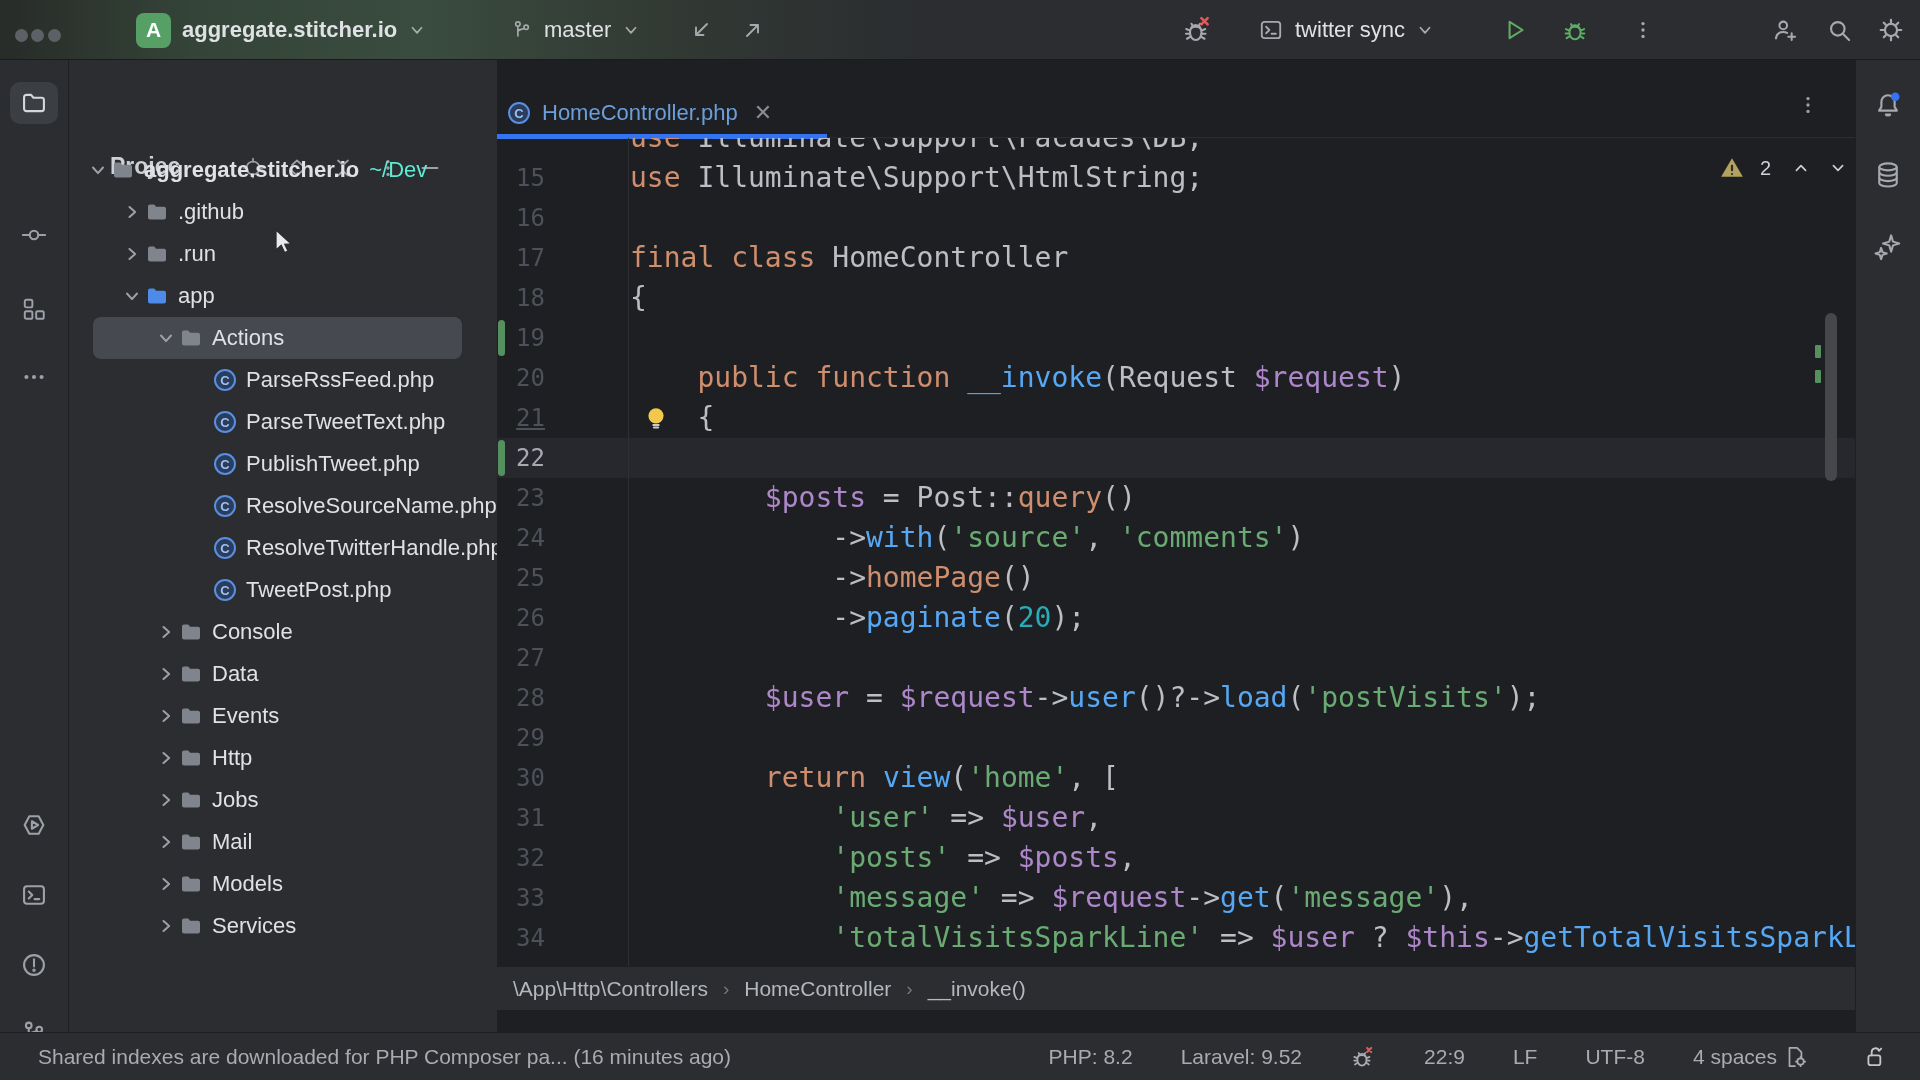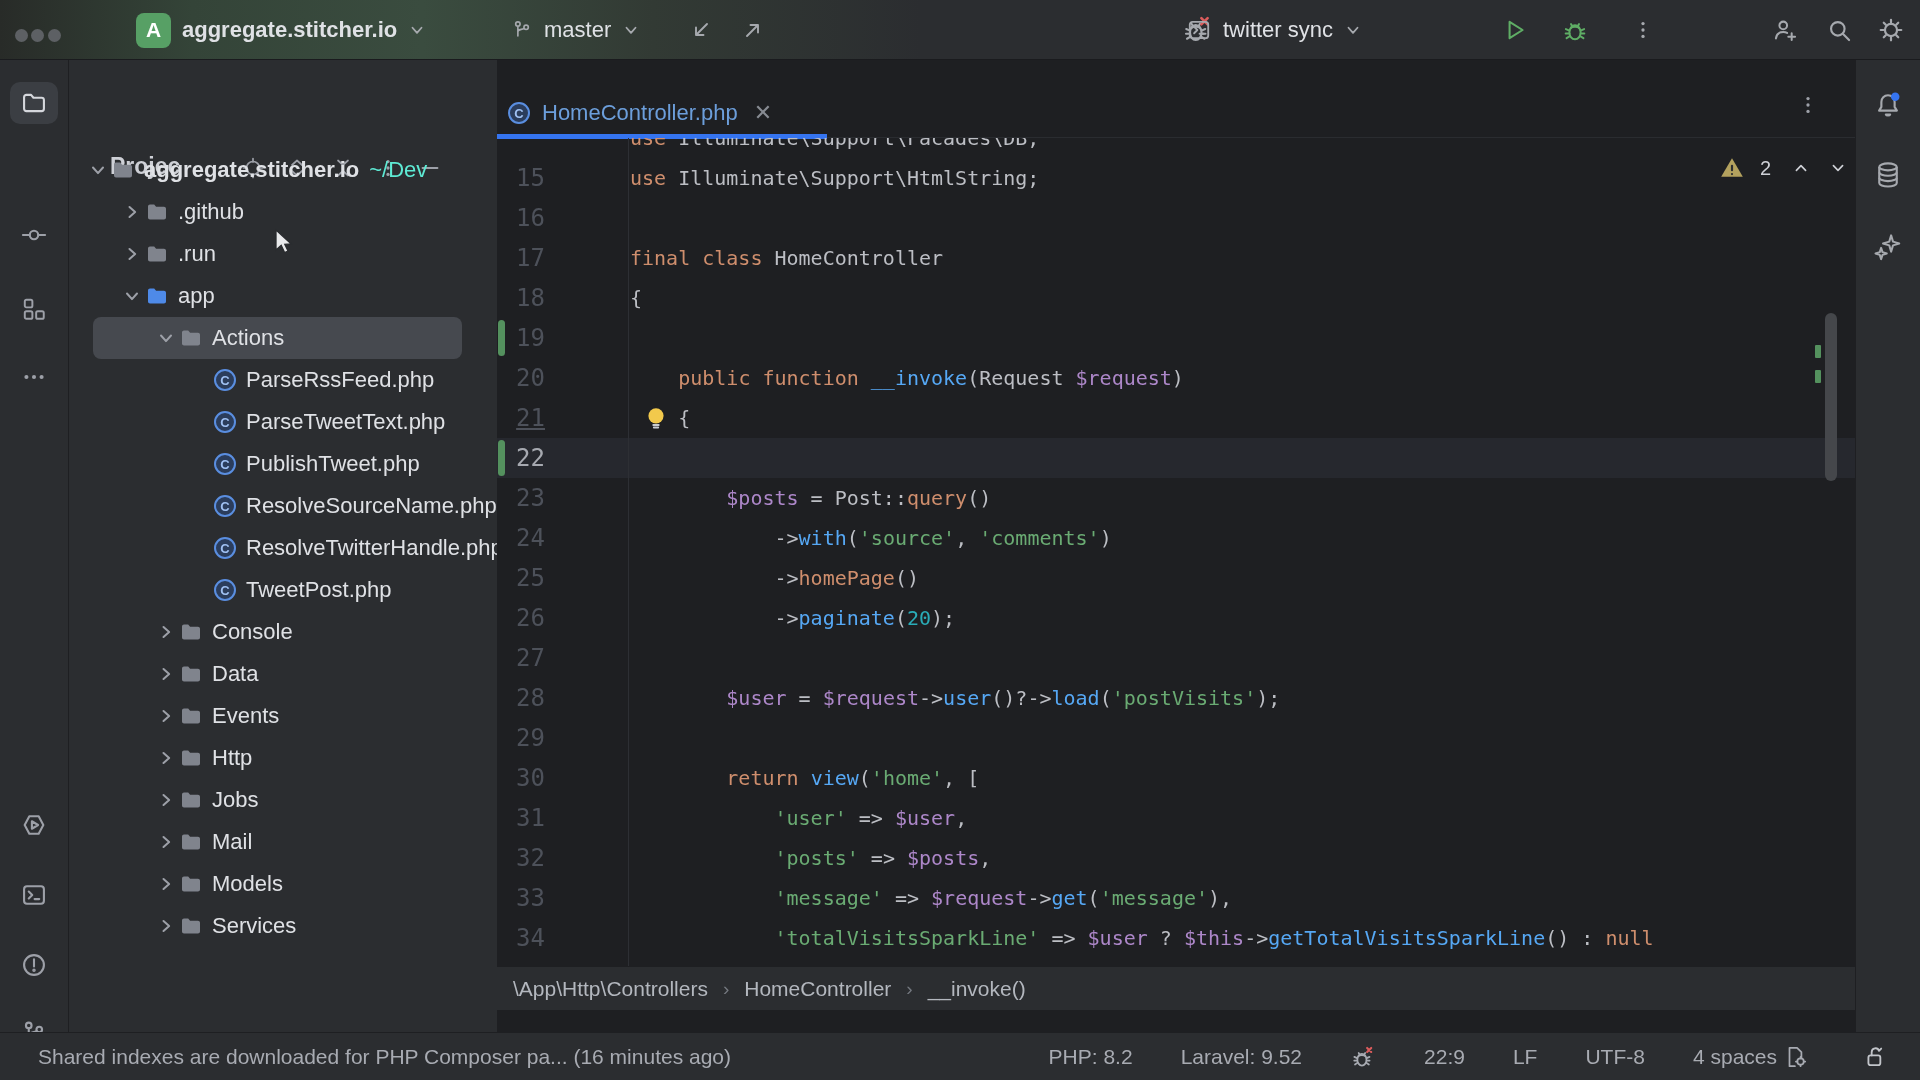"twitter sync" div.tb-group { left: 1186px -> 1258px }
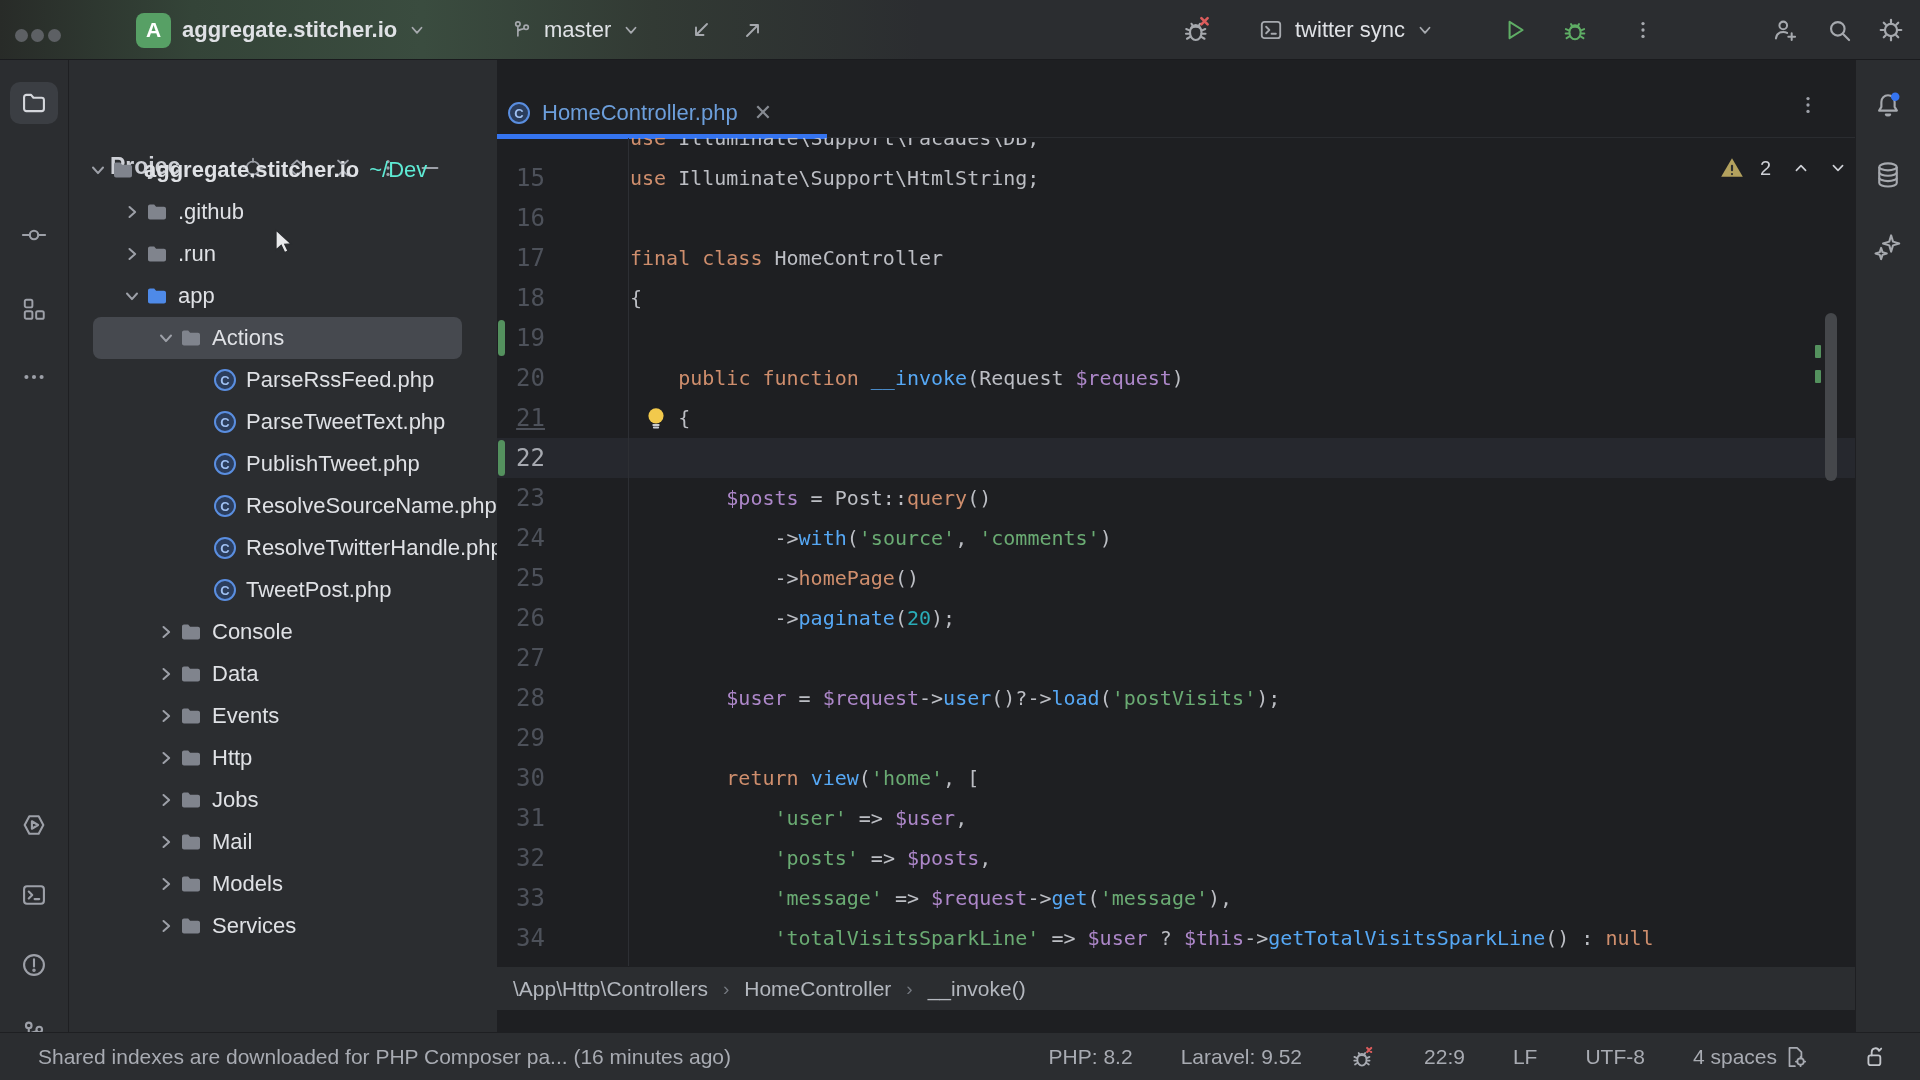"use Illuminate\Support\Facades\DB;" .cline { font-size: 20px -> 28px }
